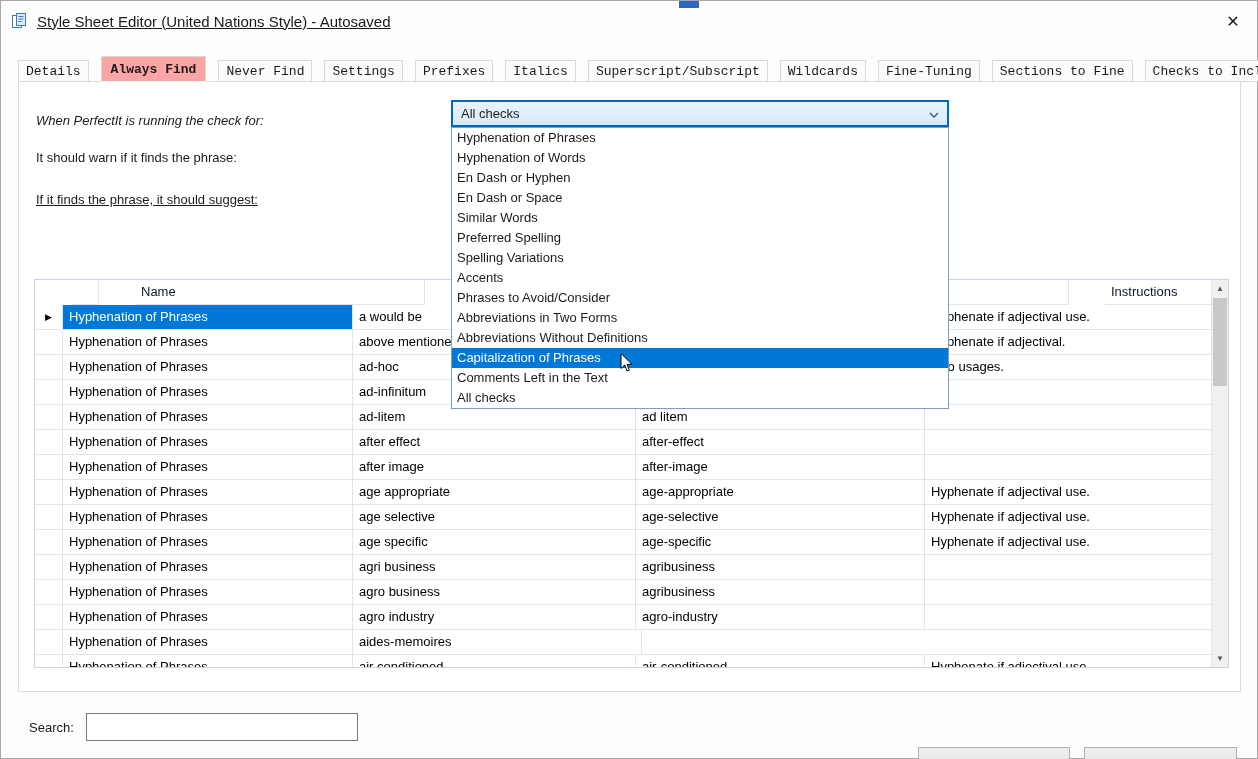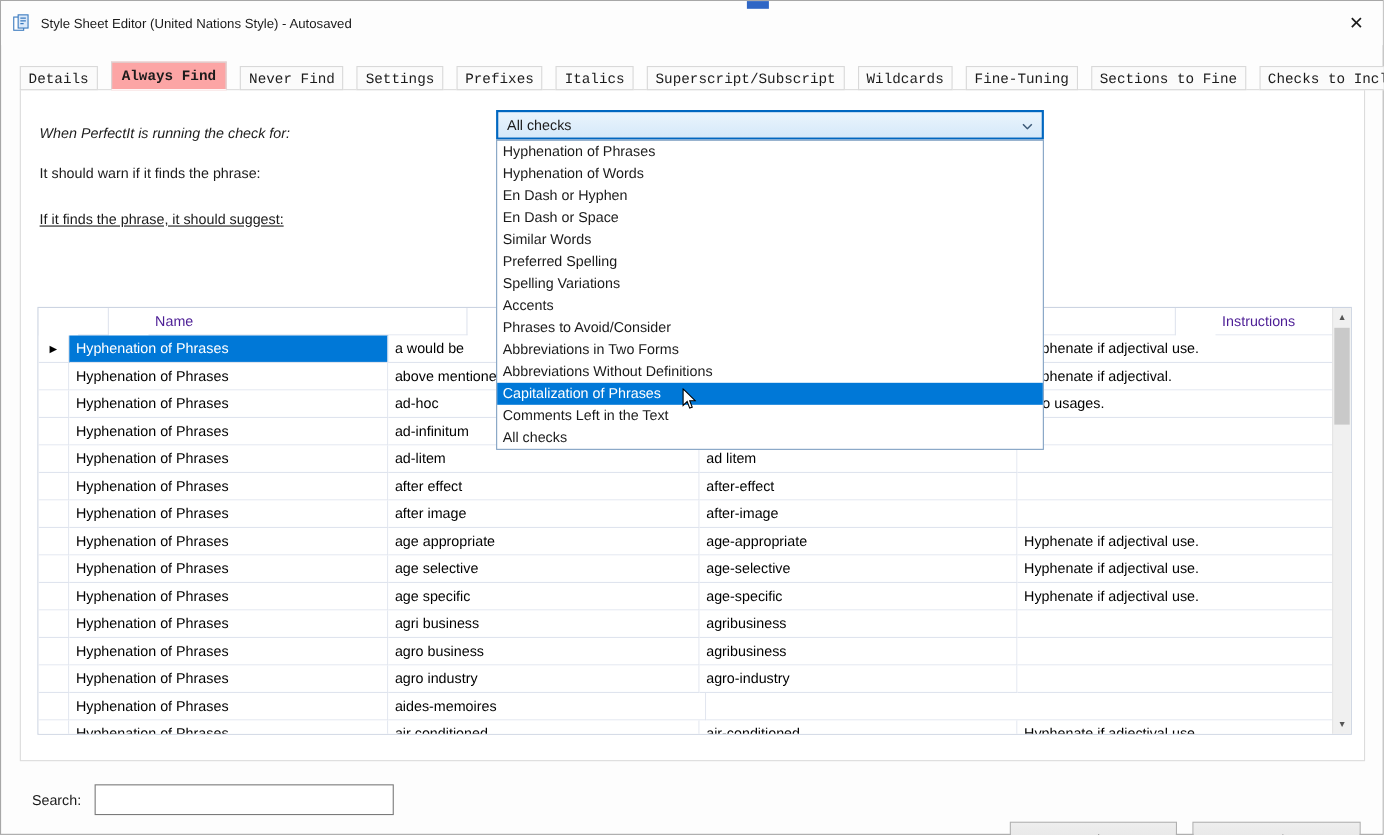"Style Sheet Editor (United Nations" .title-text { font-size: 12px -> 15px; text-decoration: none -> underline }
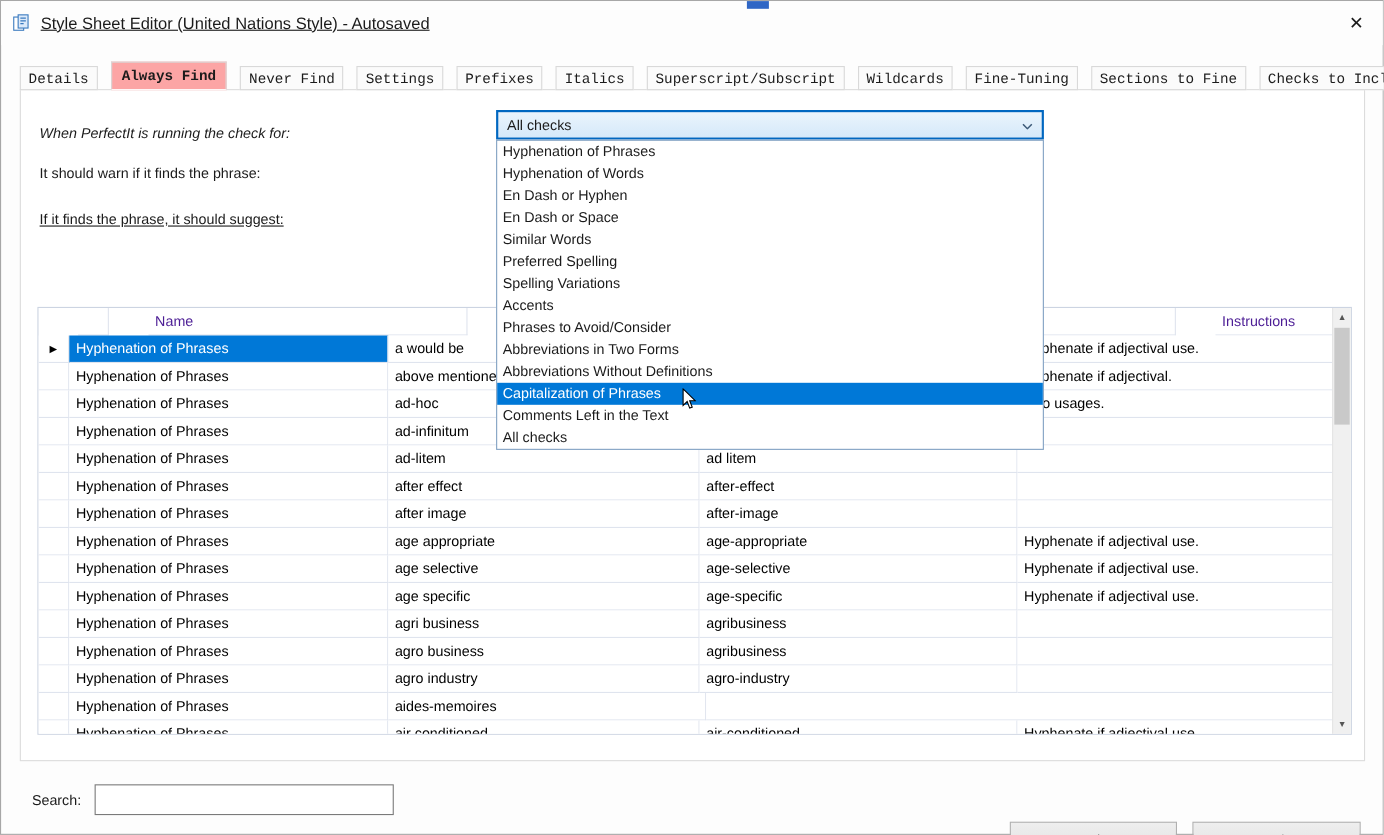"Name" .hcell { color: #4c1d95 -> #0f172a }
